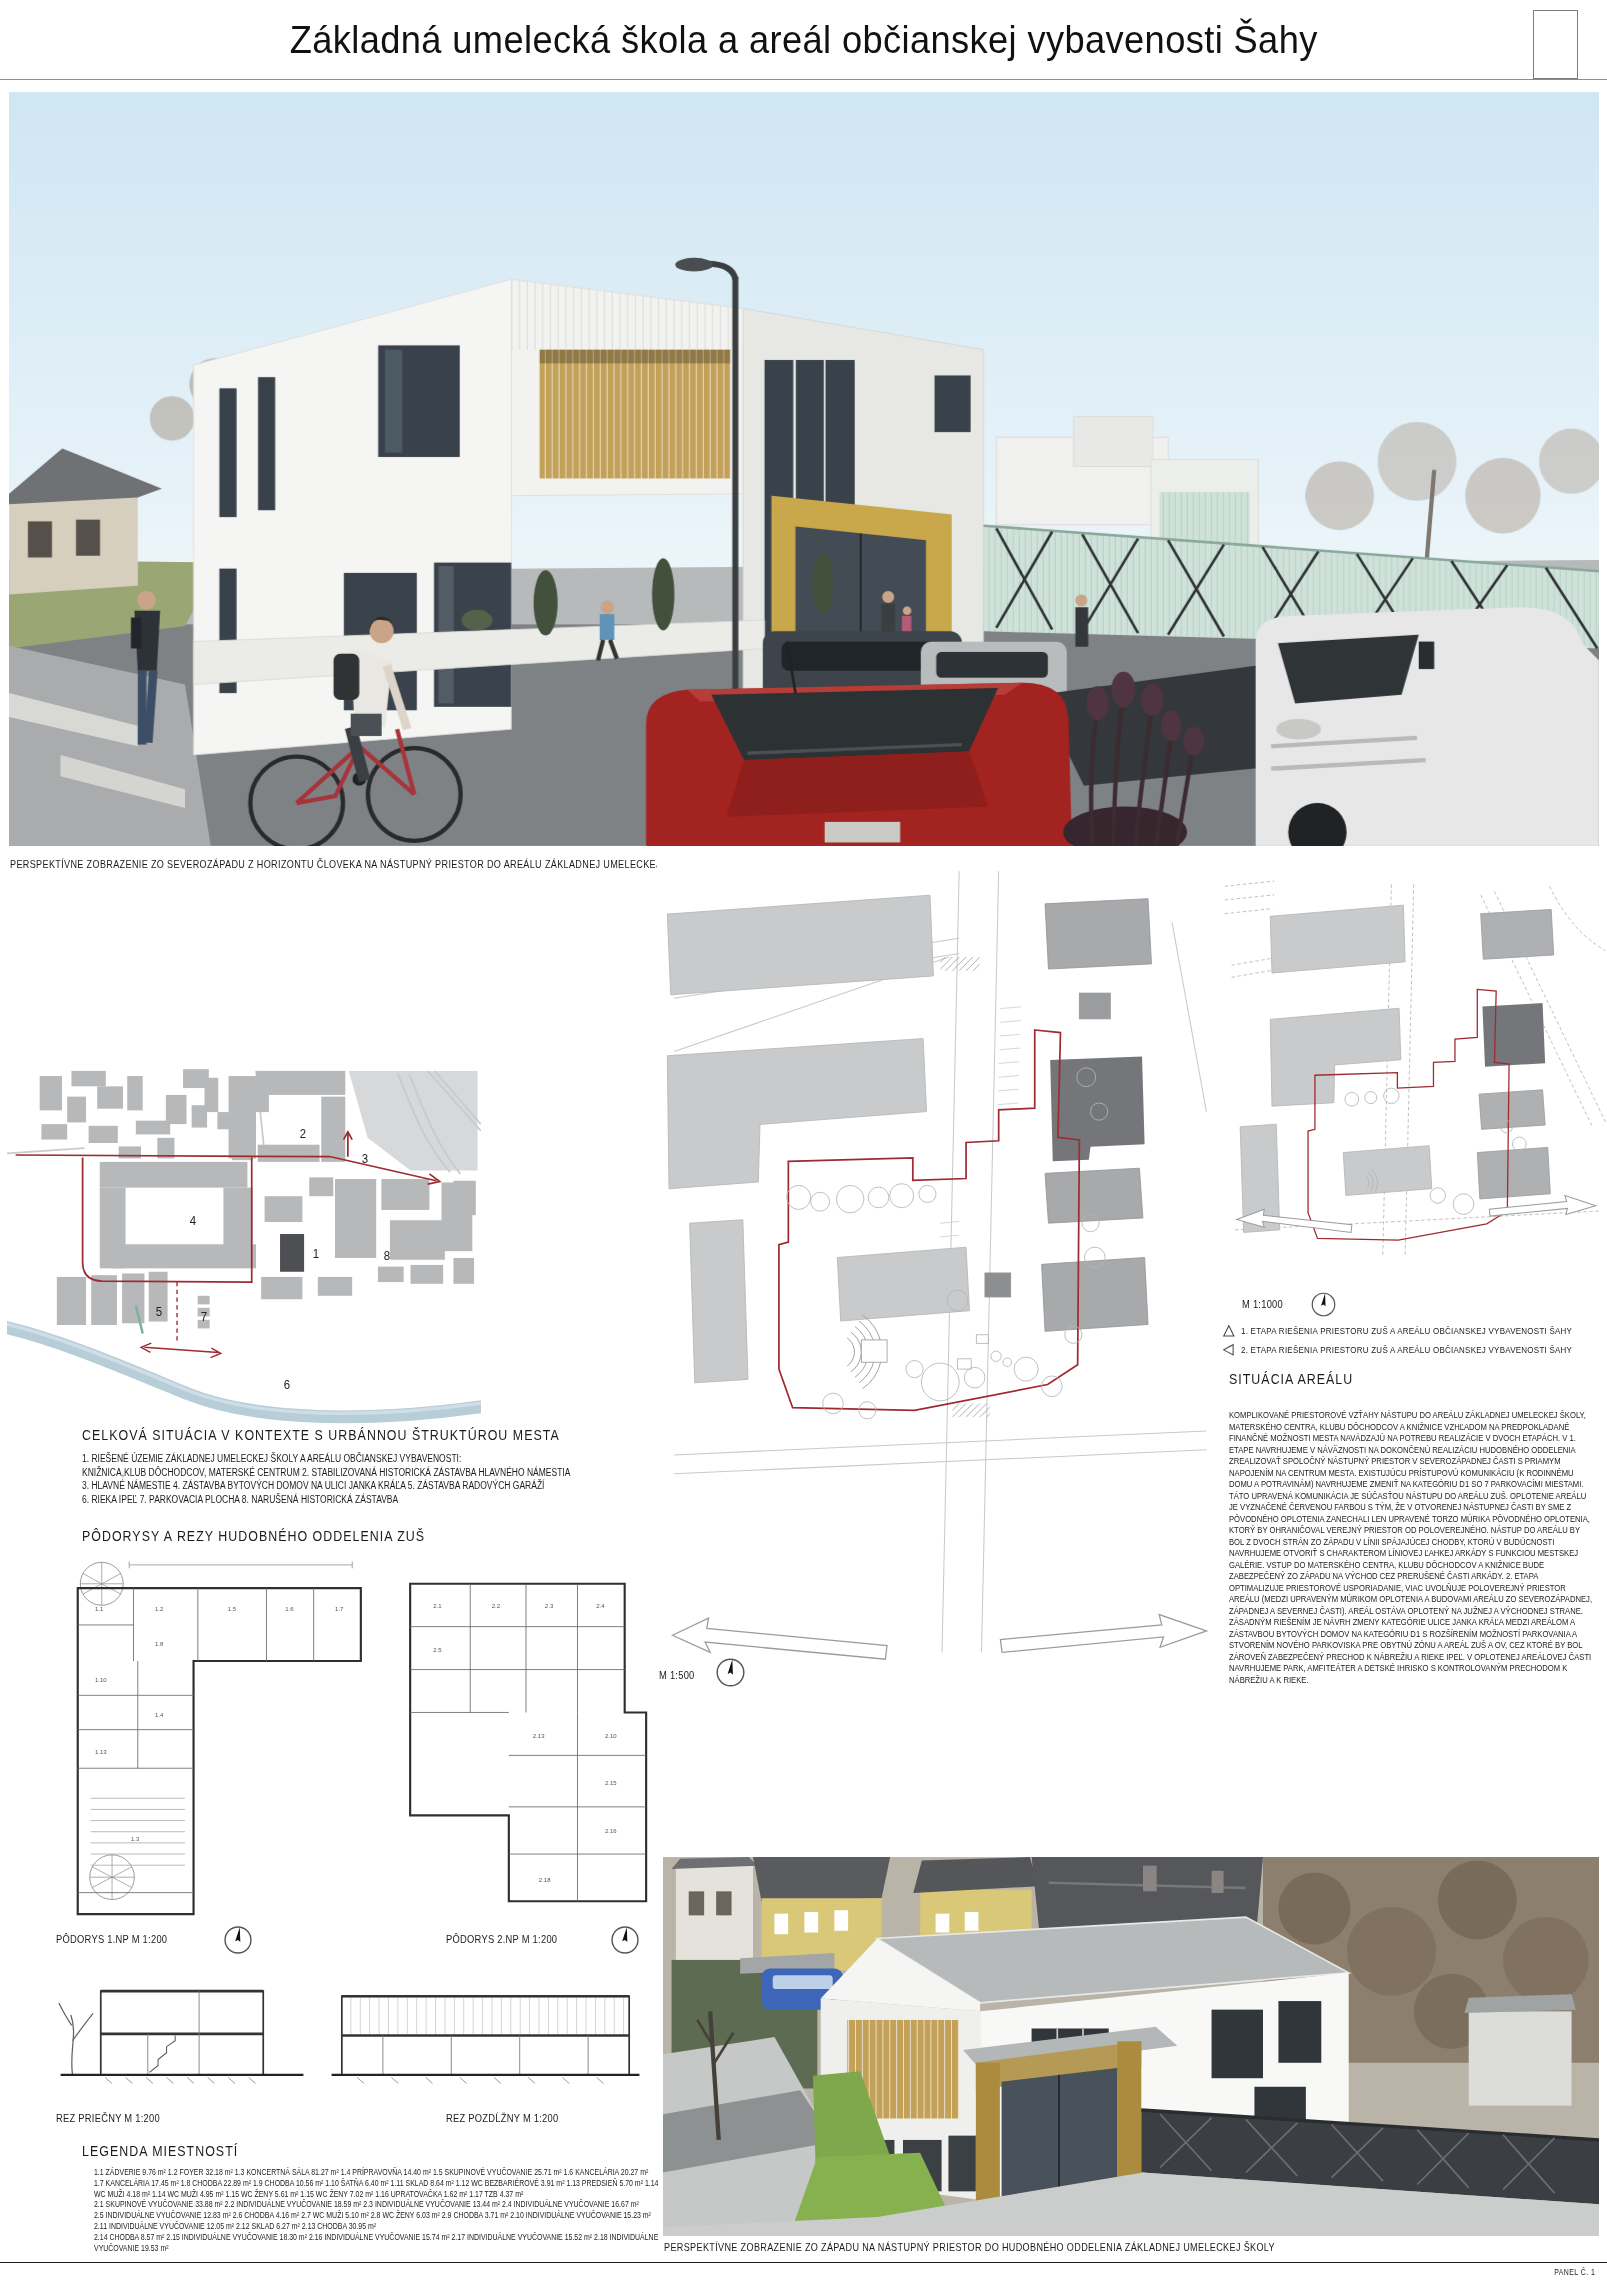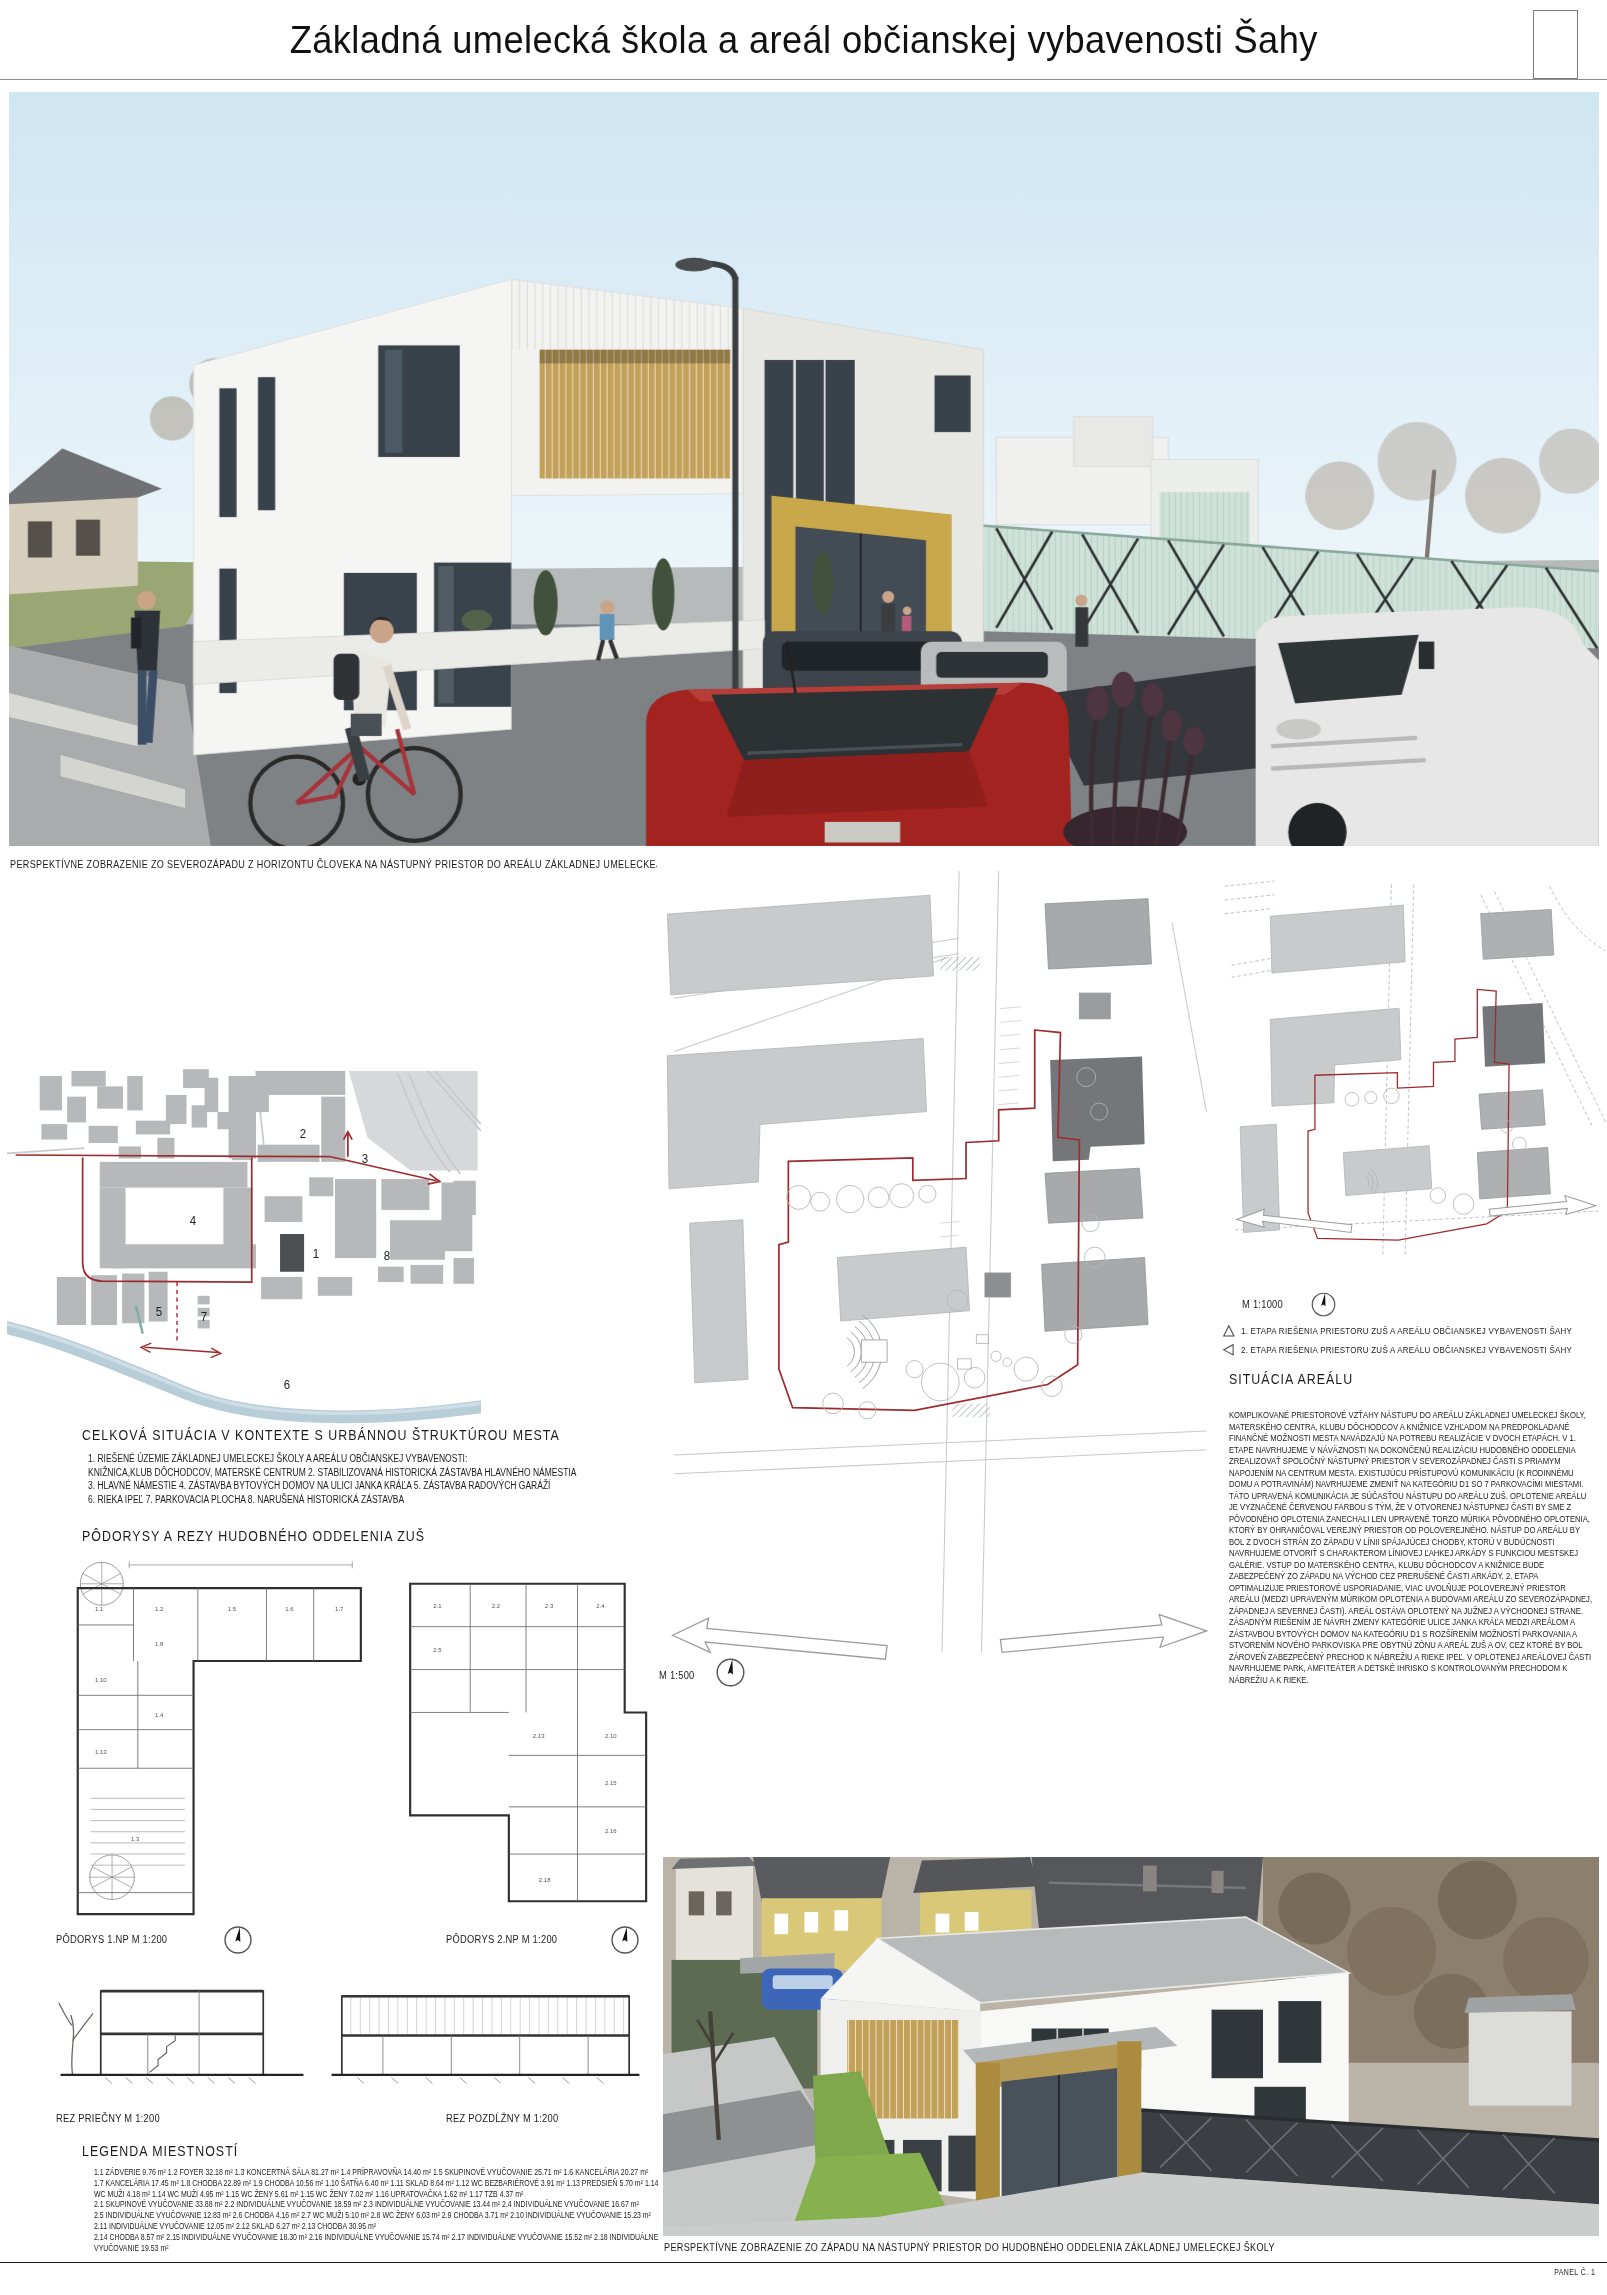"1. RIEŠENÉ ÚZEMIE ZÁKLADNEJ UMELECKEJ" div.abs { left: 88px -> 82px }
